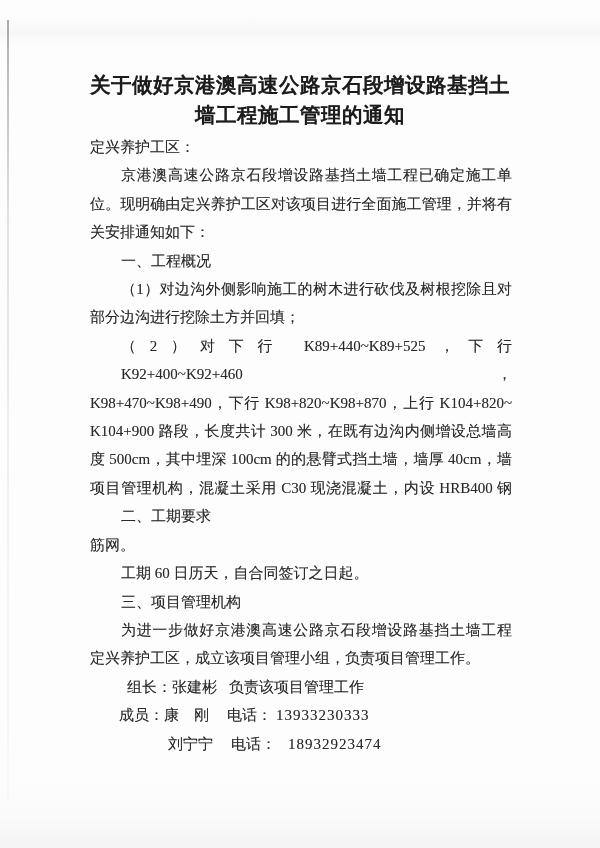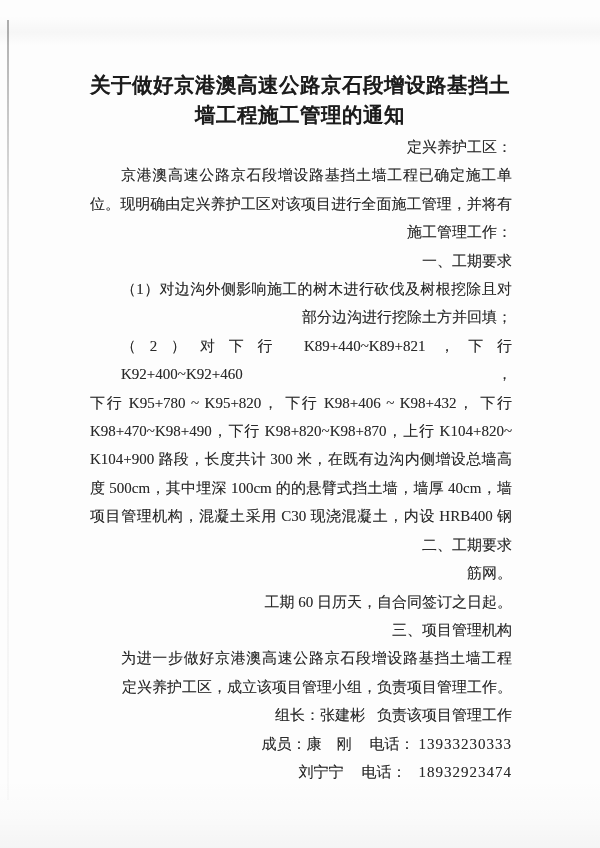"定兴养护工区：" .ln { text-align: right -> none }
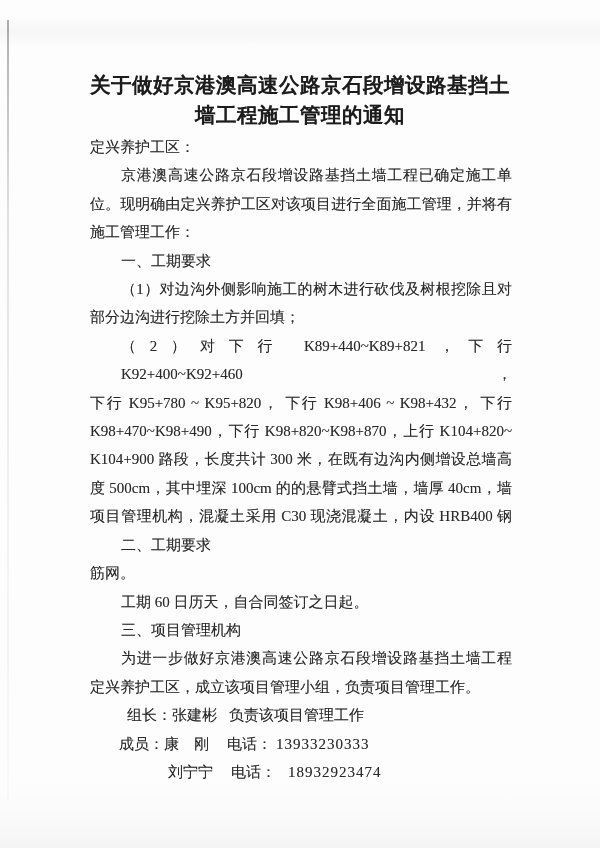"施工管理工作：" div.ln { text: 施工管理工作 -> 关安排通知如下 }
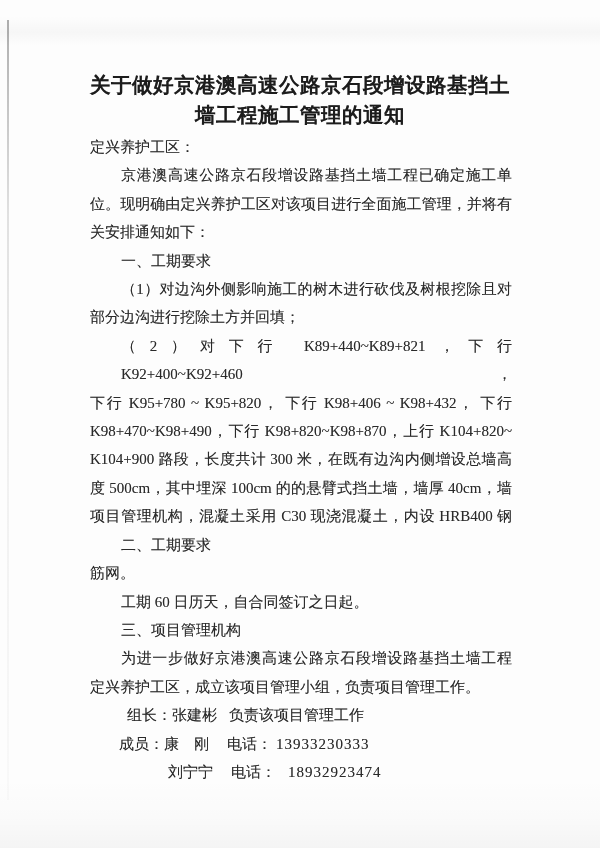"一、工期要求" div.ln { text: 期要求 -> 程概况 }
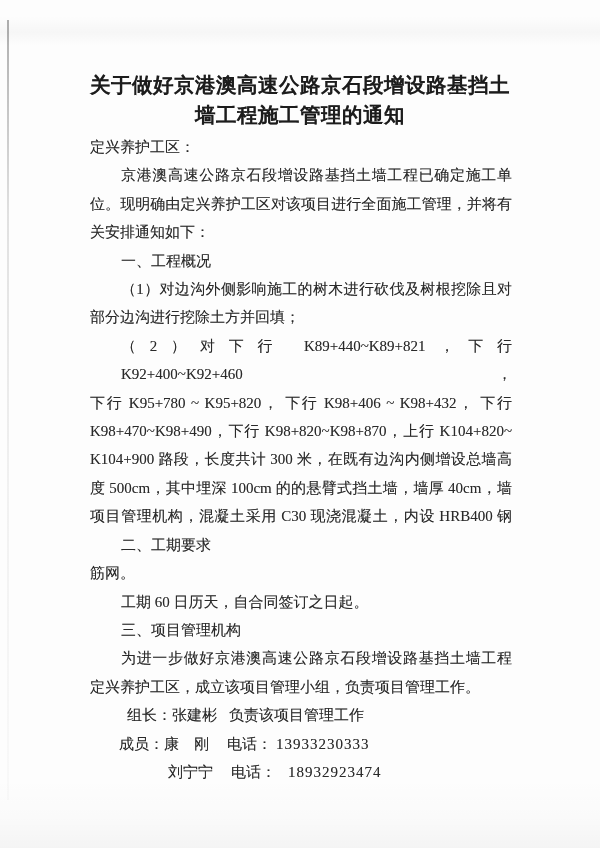"（2）对下行 K89+440~K89+821，下行" div.ln { text: K89+821 -> K89+525 }
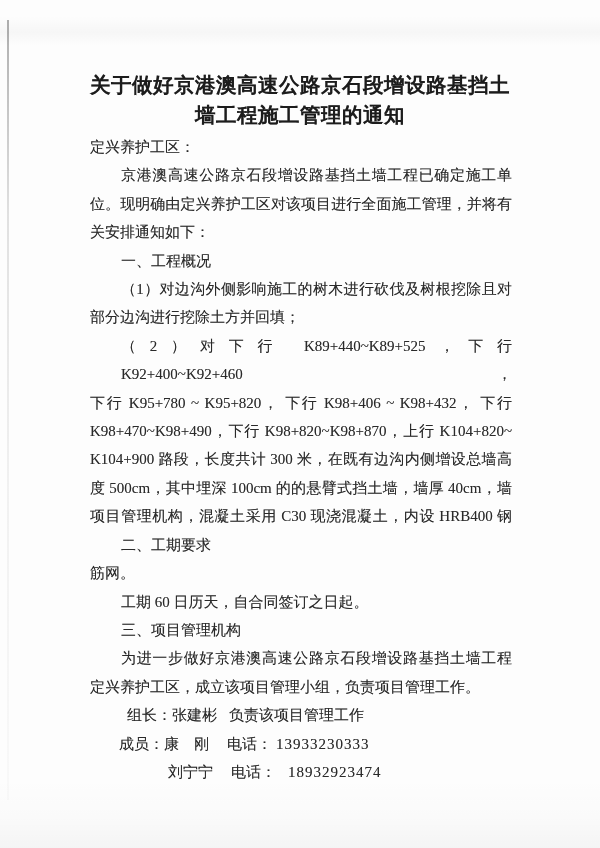"下行 K95+780 ~ K95+820， 下行" div.ln { html: <div>下行 K95+780 ~ K95+820， 下行 K98+406 ~ K98+432， 下行</div> -> none }
